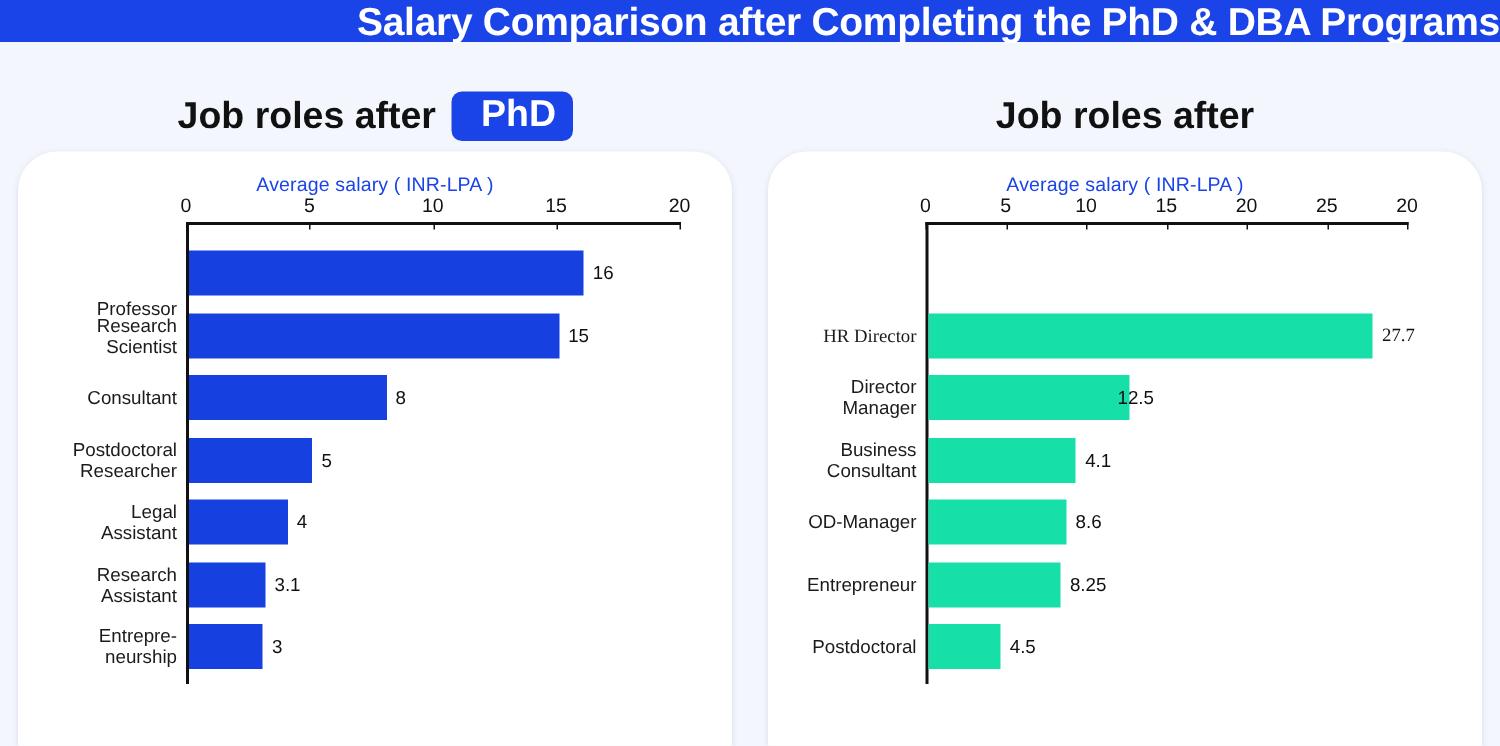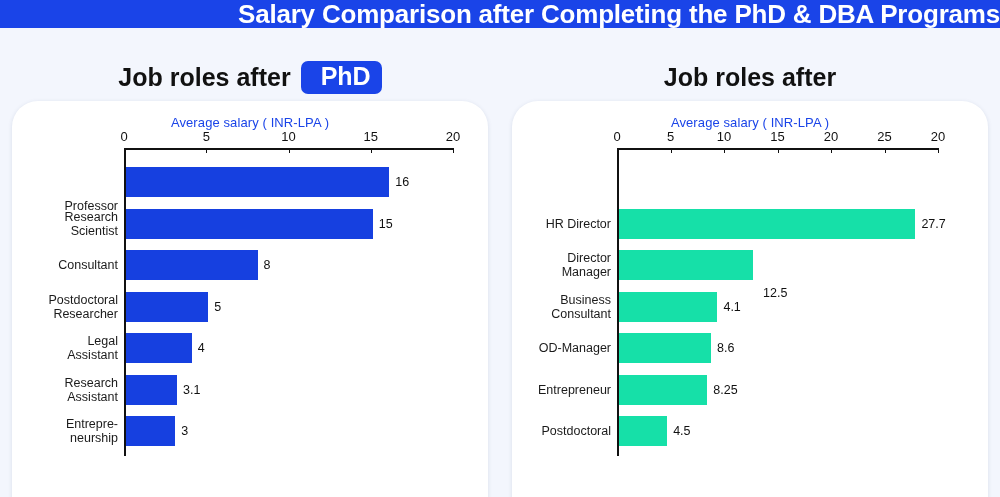"HR Director" div.row { font-family: none -> Liberation Serif, serif }
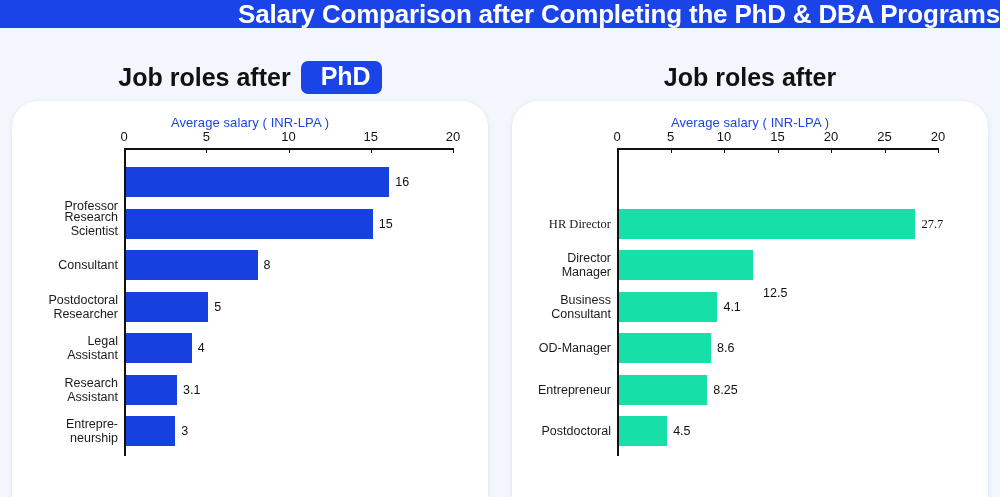"12.5" div.bar-value { left: 251px -> 233px; margin-top: 28px -> none }
